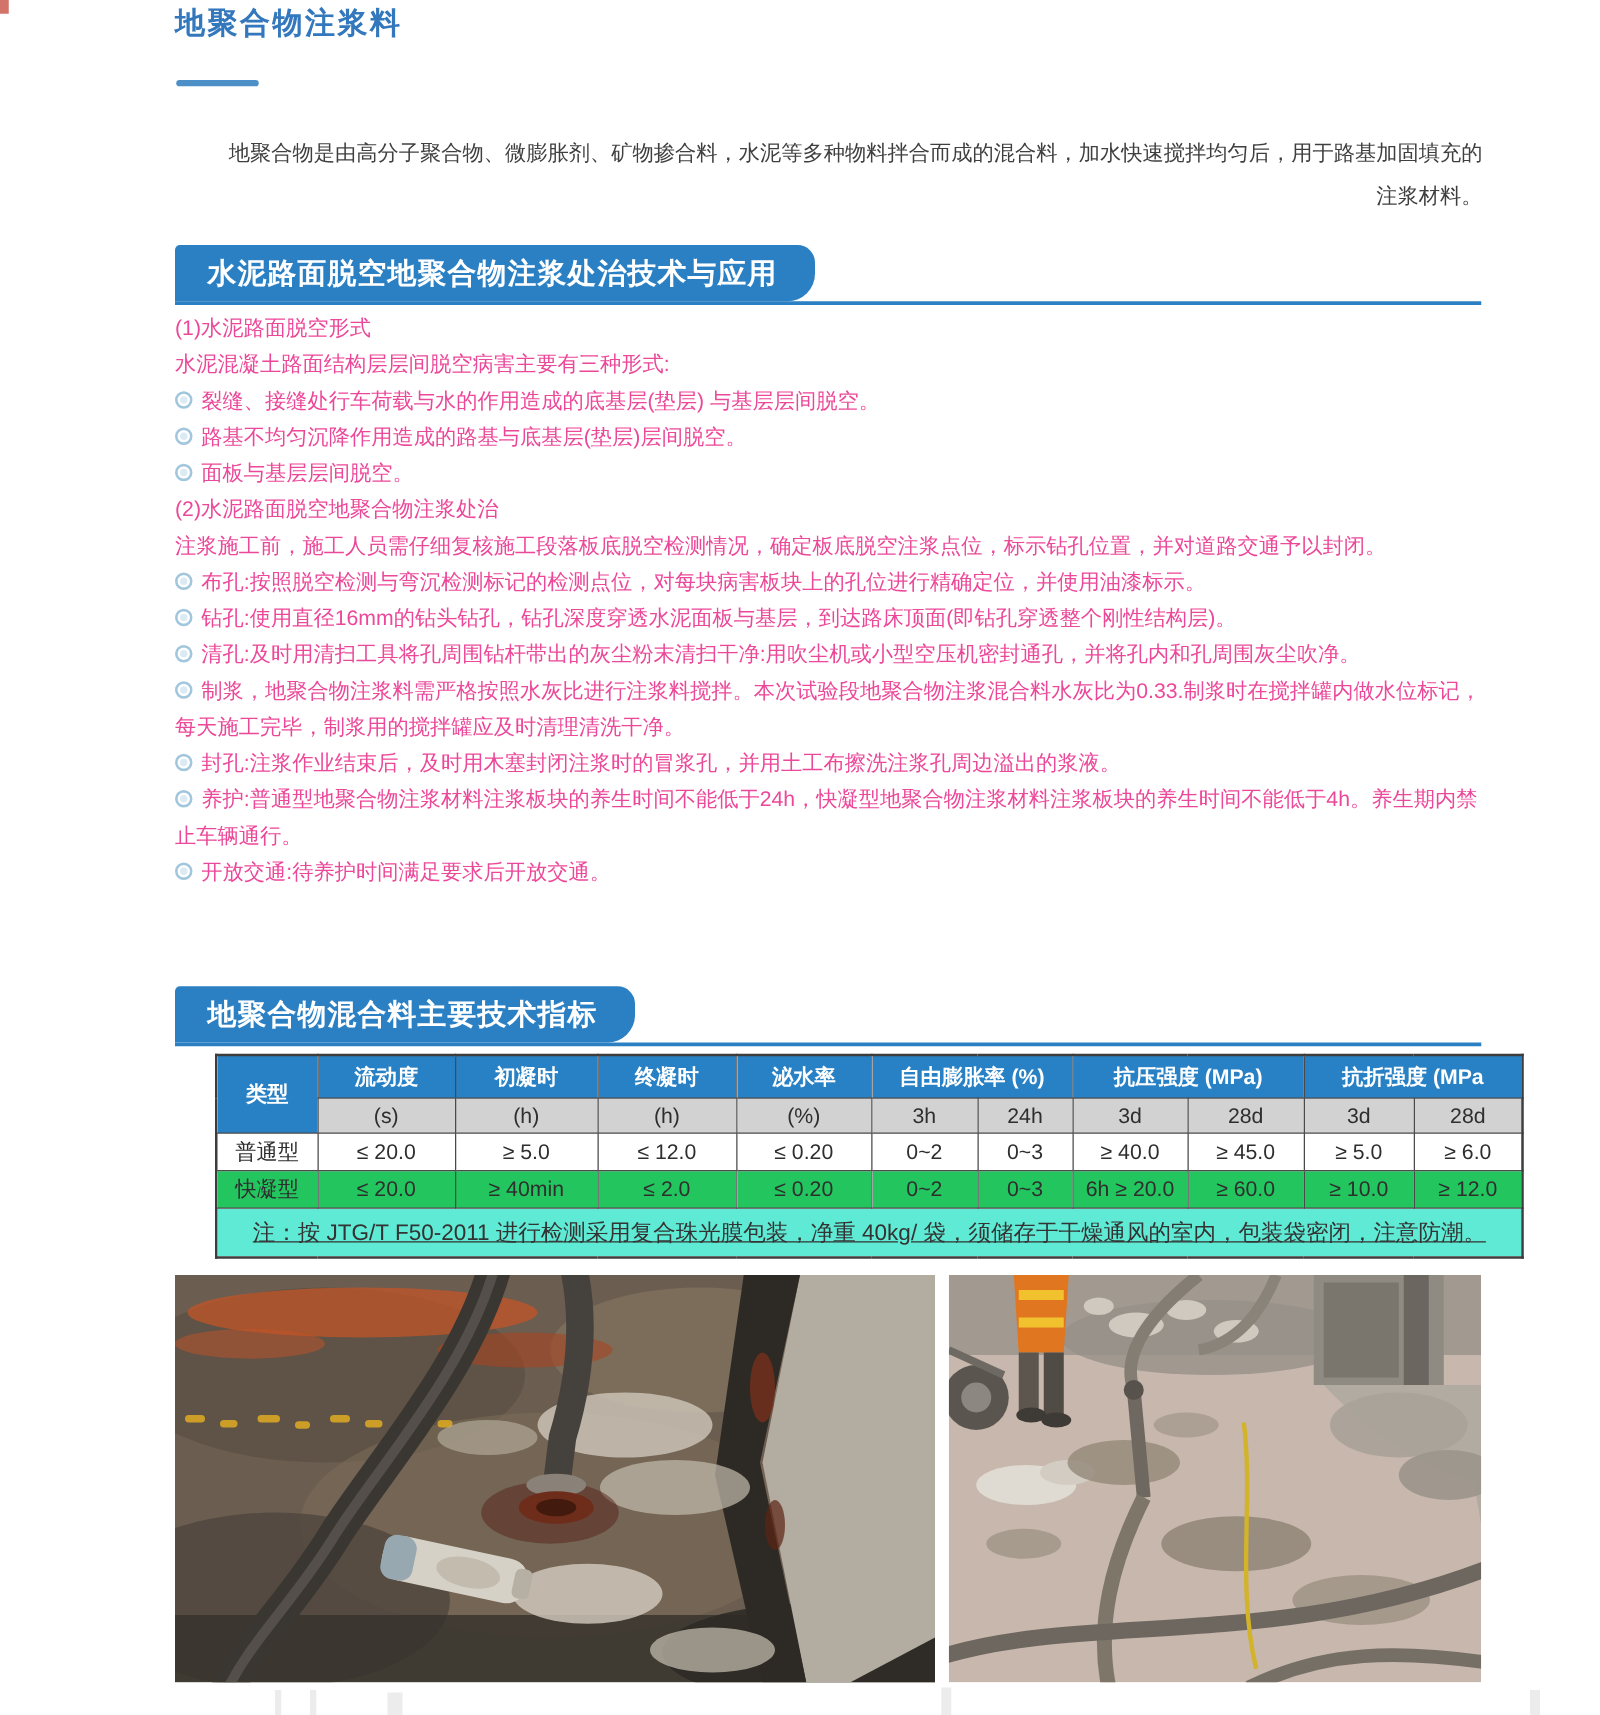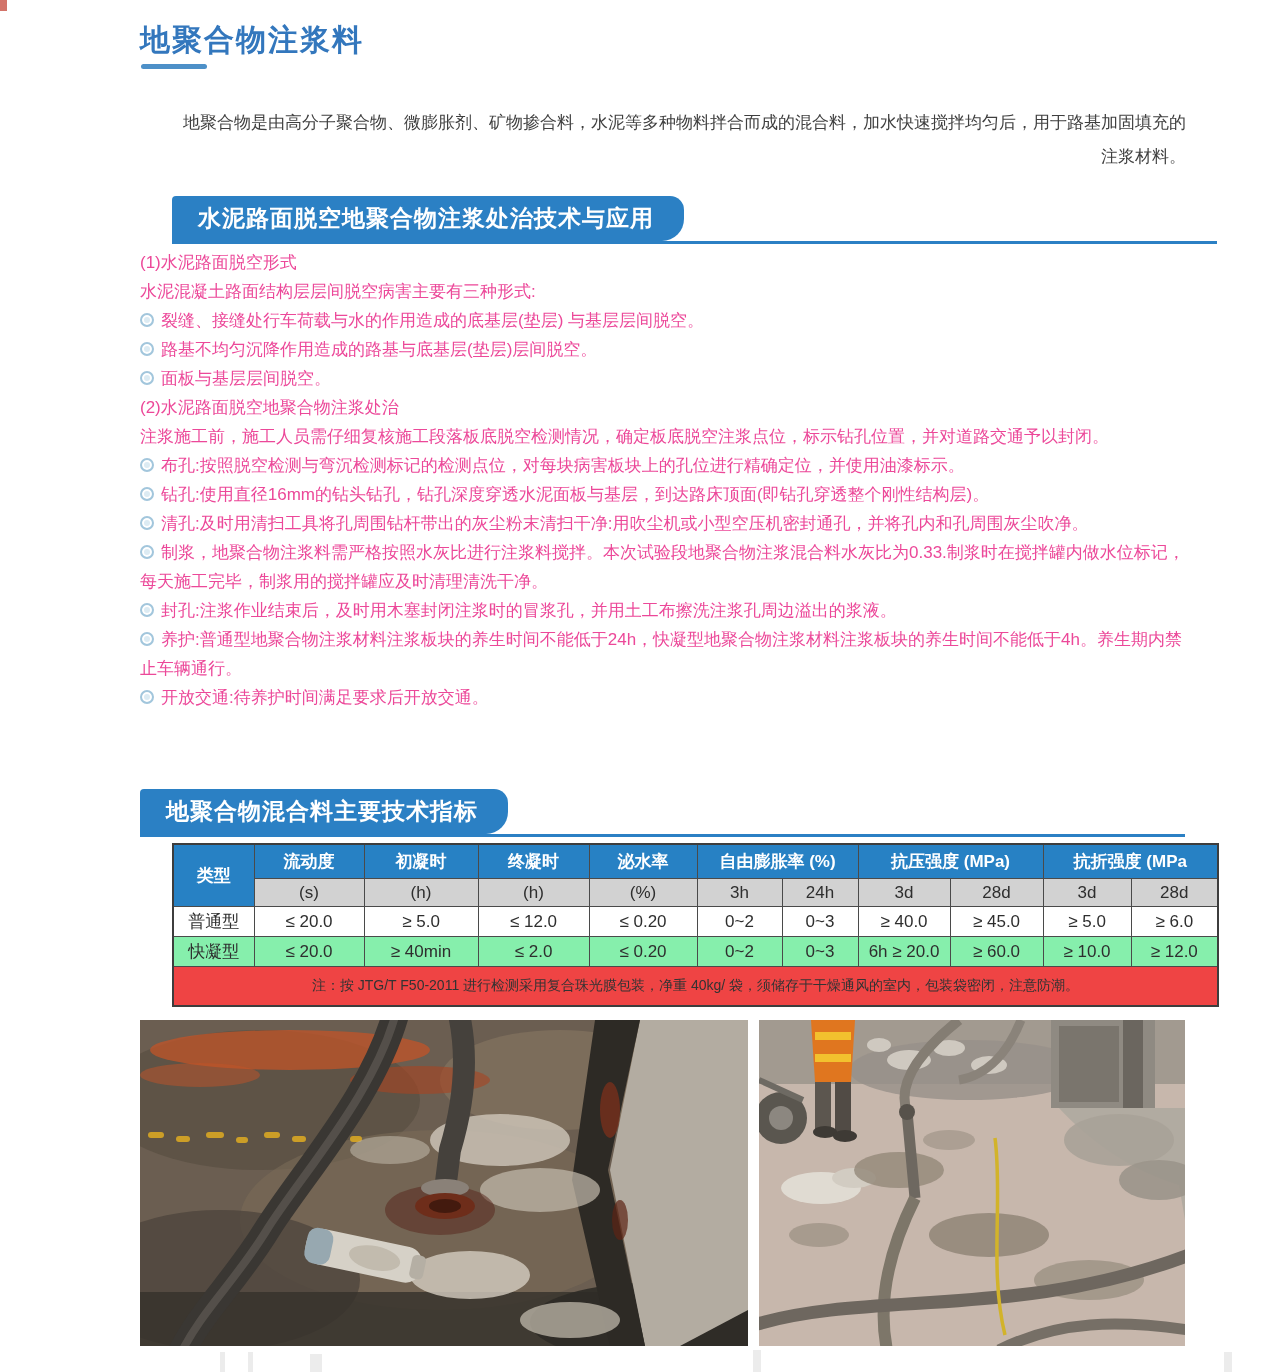"地聚合物注浆料" .page-title { font-size: 30px -> 24px; top: 20px -> 2px }
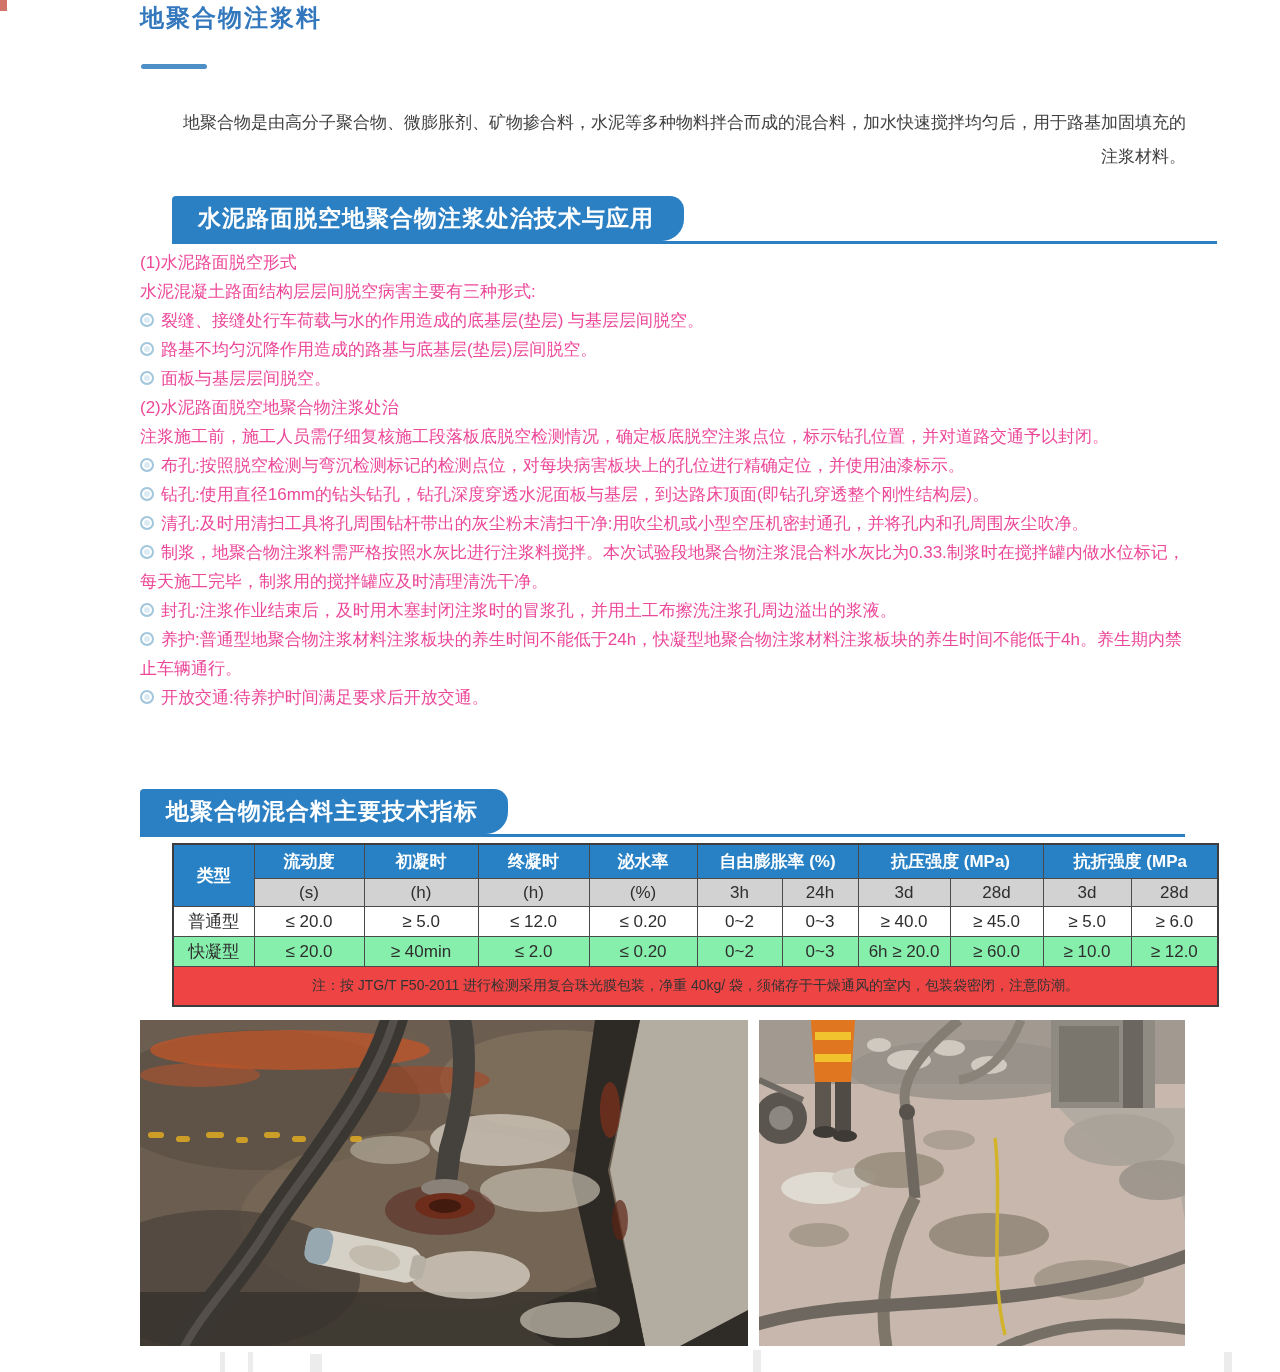"水泥路面脱空地聚合物注浆处治技术与应用" .banner1 { margin-left: 32px -> none }
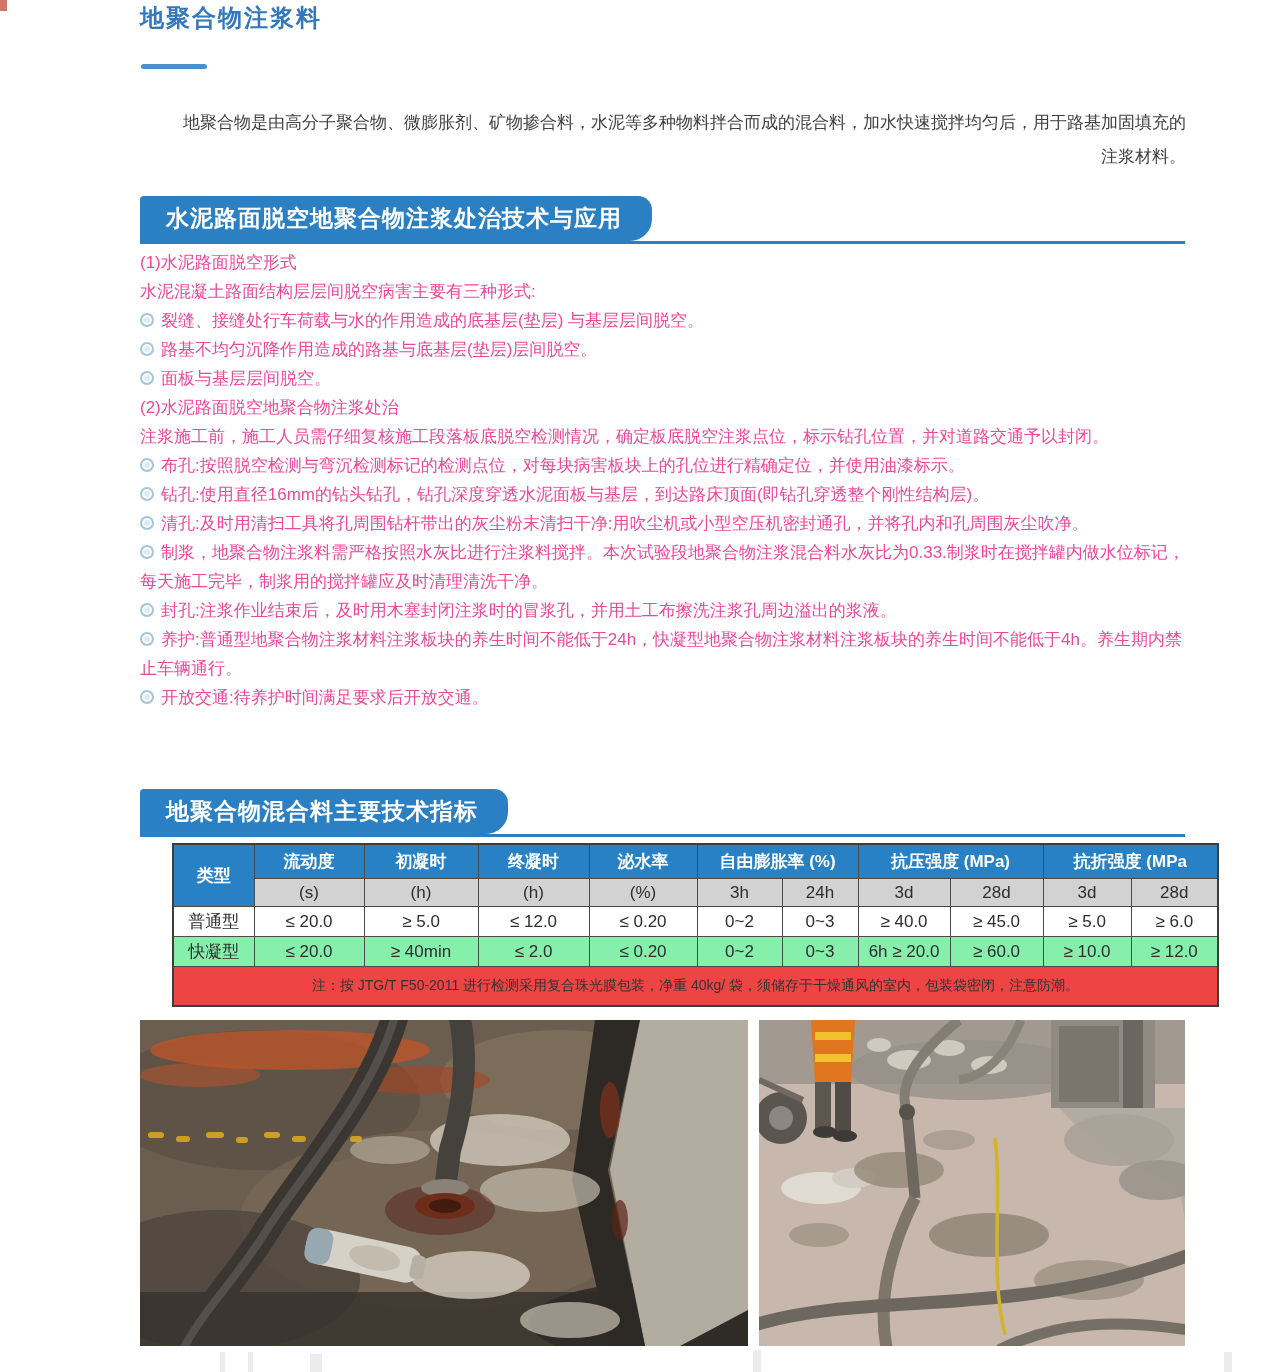"快凝型" .spec-table .row-fast td { background: #86efac -> #22c55e }
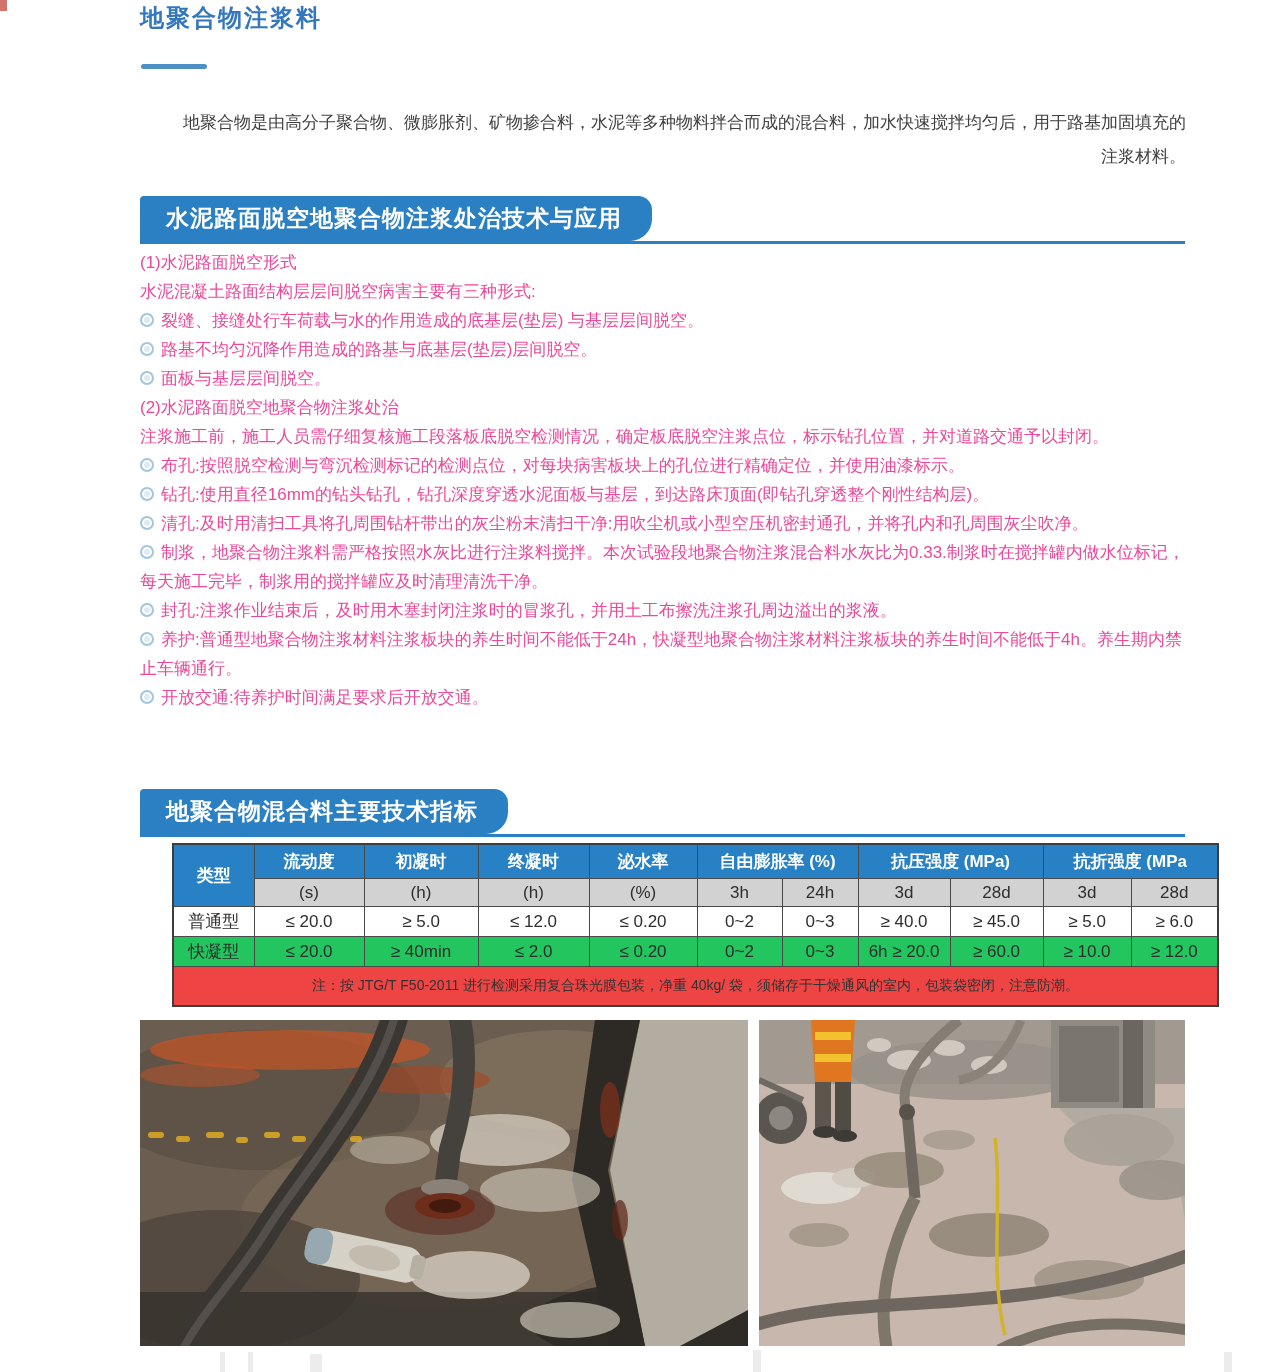"注：按 JTG/T F50-2011 进行检测采用复合珠光膜包装，净重" .spec-table .note-cell { background: #ef4444 -> #5eead4; font-size: 14px -> 18px; text-decoration: none -> underline }
